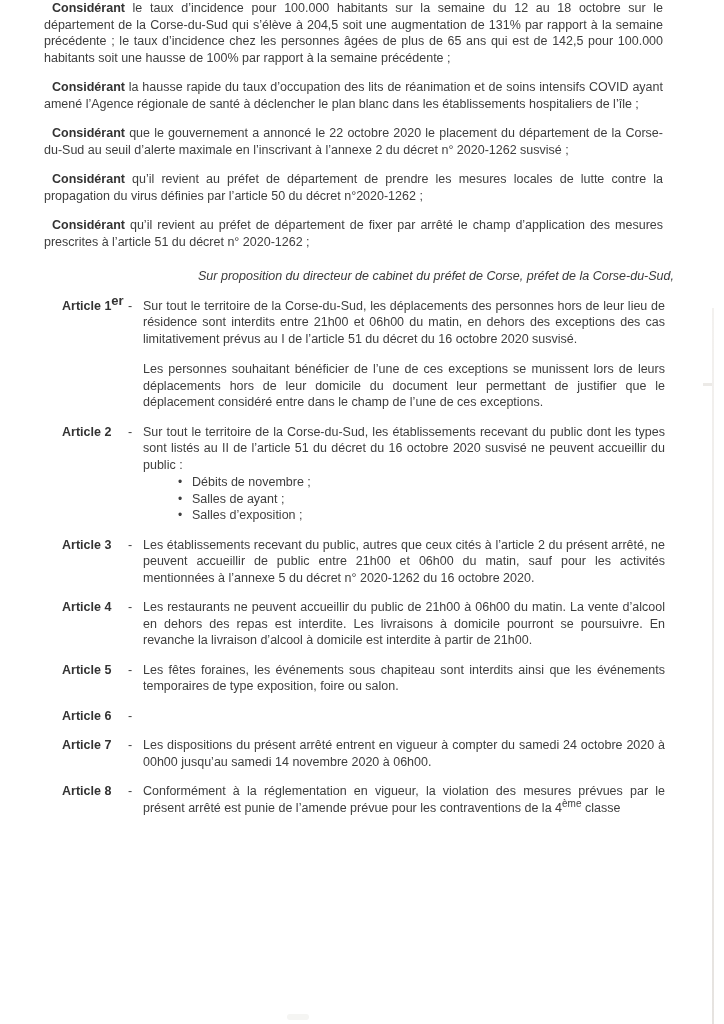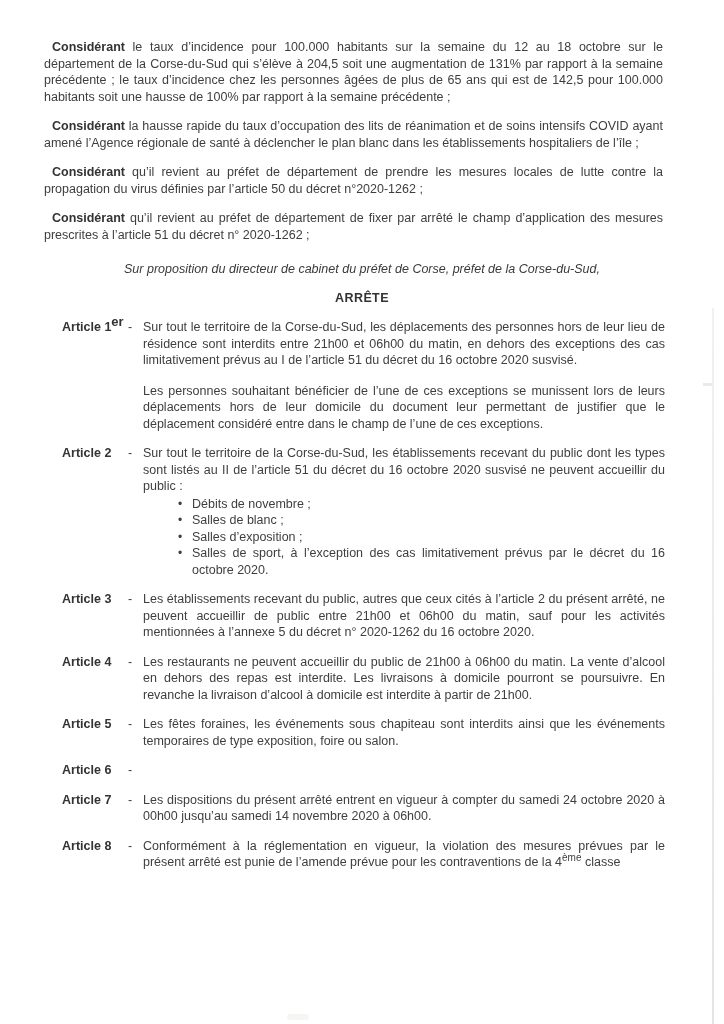"Considérant le taux d’incidence pour" .page { padding-top: 39px -> none }
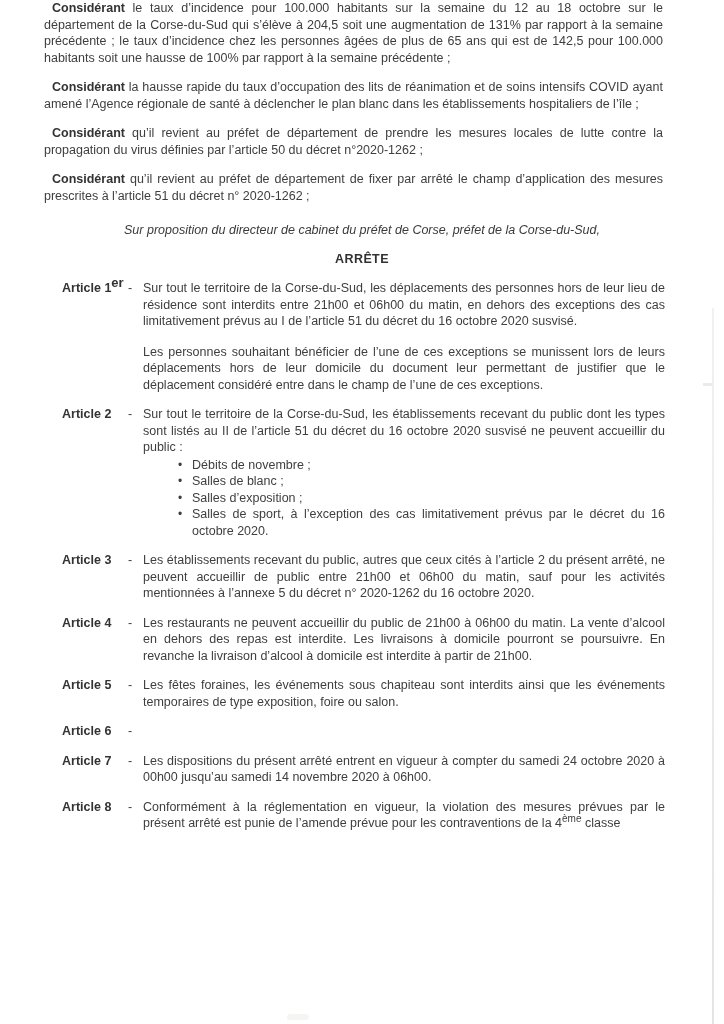"Considérant que le gouvernement a" p.considerant { html: none -> <p><span>Considérant</span> <span>que le gouvernement a annoncé le 22 octobre 2020 le placement du département de la Corse-du-Sud au seuil d’alerte maximale en l’inscrivant à l’annexe 2 du décret n° 2020-1262 susvisé ;</span></p> }
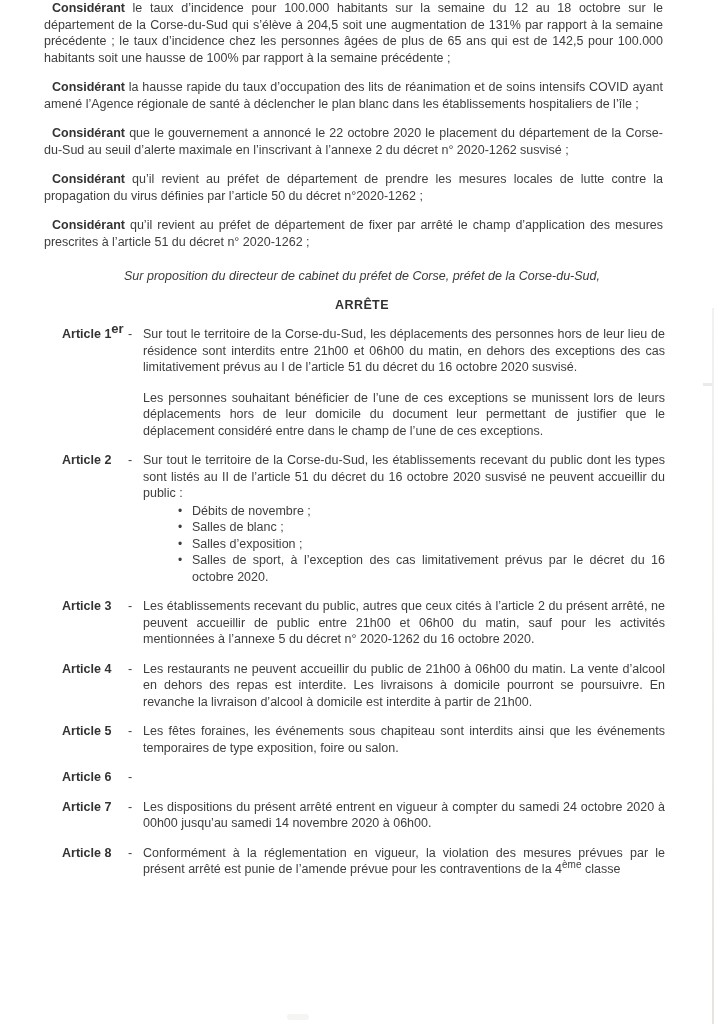"Sur proposition du directeur de" .proposition { text-align: center -> right }
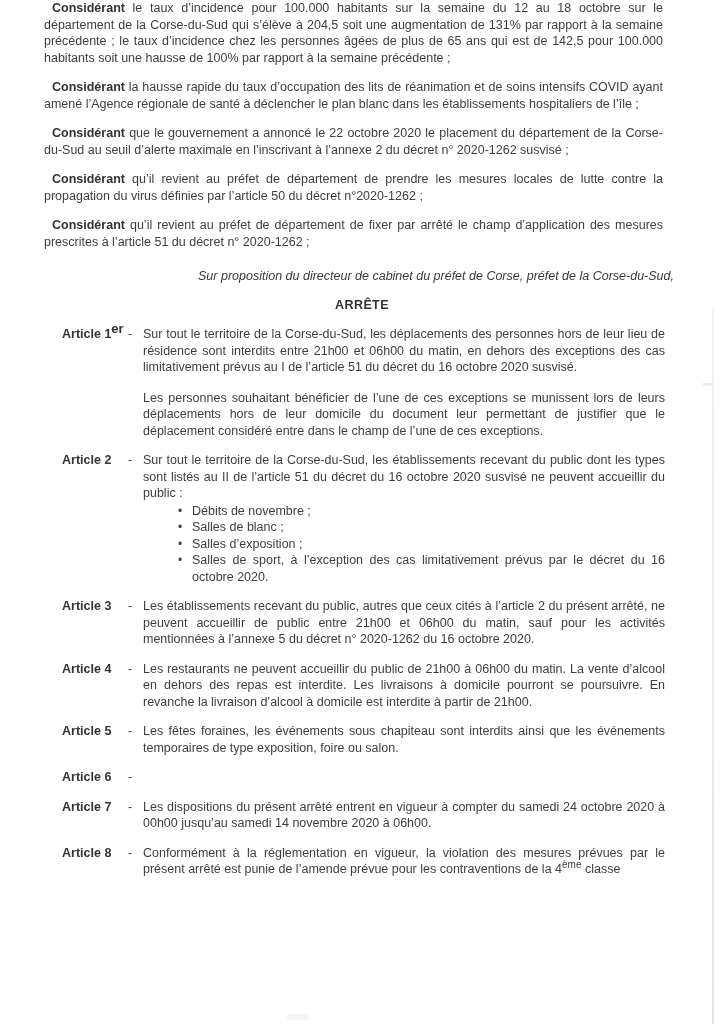"ARRÊTE" p.arrete-title { html: <p>ARRÊTE</p> -> none }
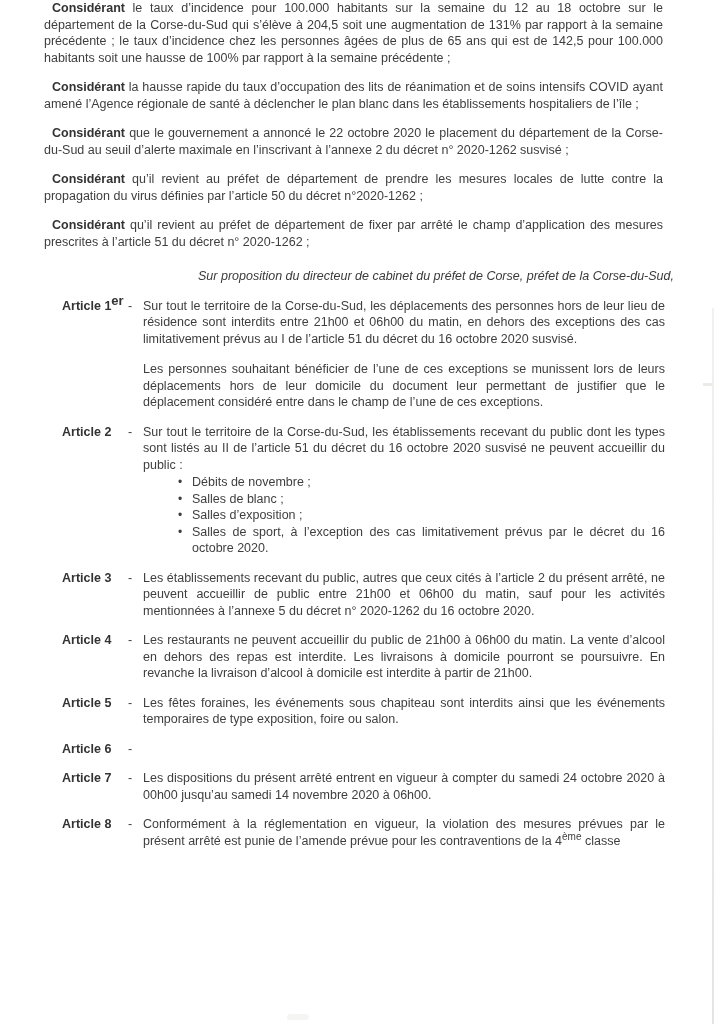"Salles de blanc ;" li { text: blanc -> ayant }
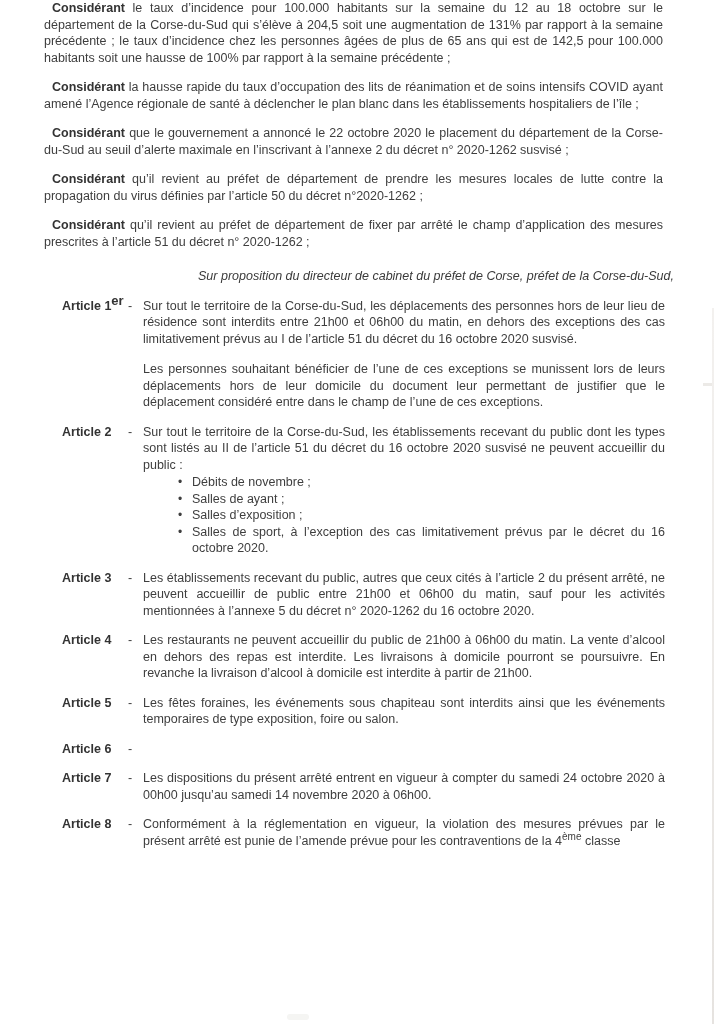"Salles de sport, à l’exception" li { html: <li>Salles de sport, à l’exception des cas limitativement prévus par le décret du 16 octobre 2020.</li> -> none }
